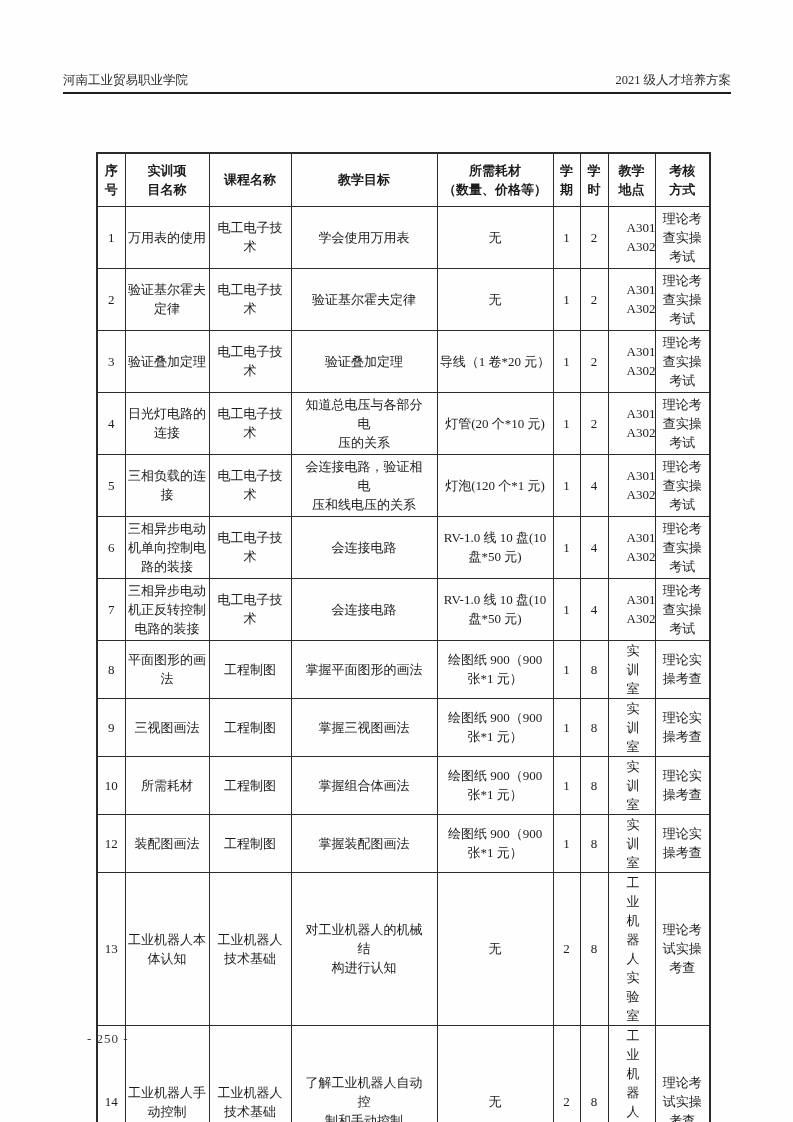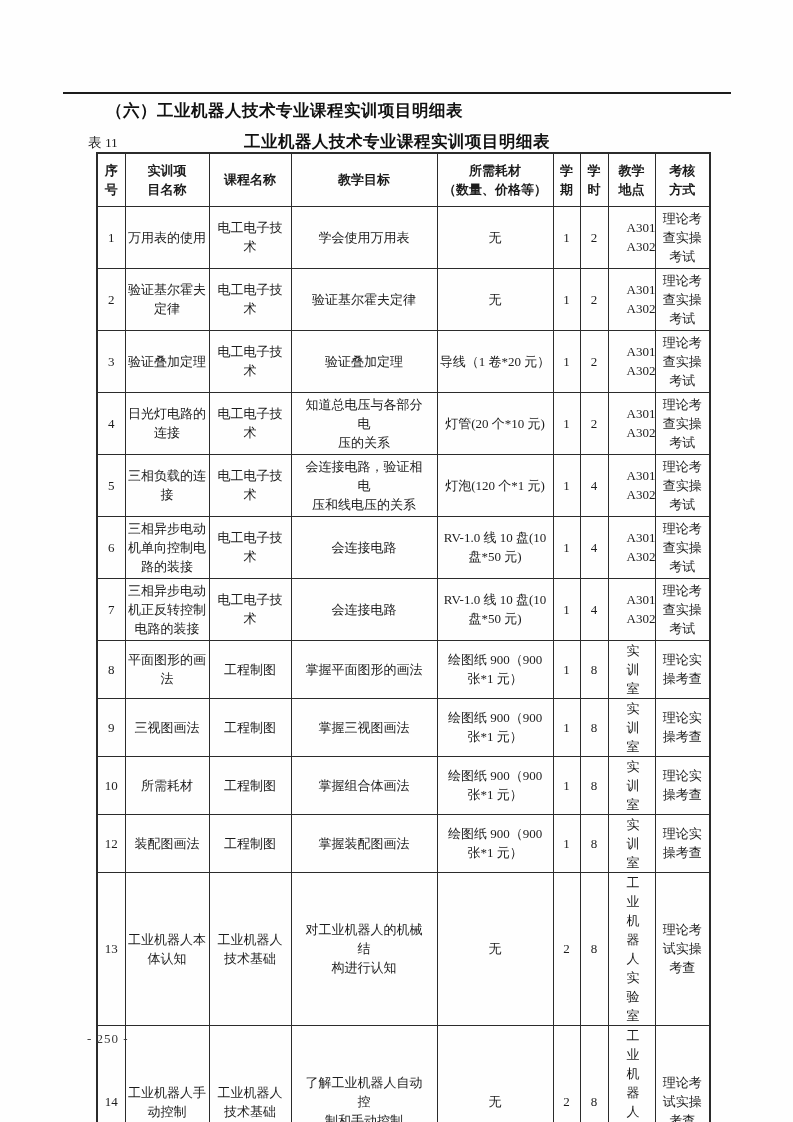"河南工业贸易职业学院" div.doc-header { html: none -> <div> <span>河南工业贸易职业学院</span> <span>2021 级人才培养方案</span> </div> }
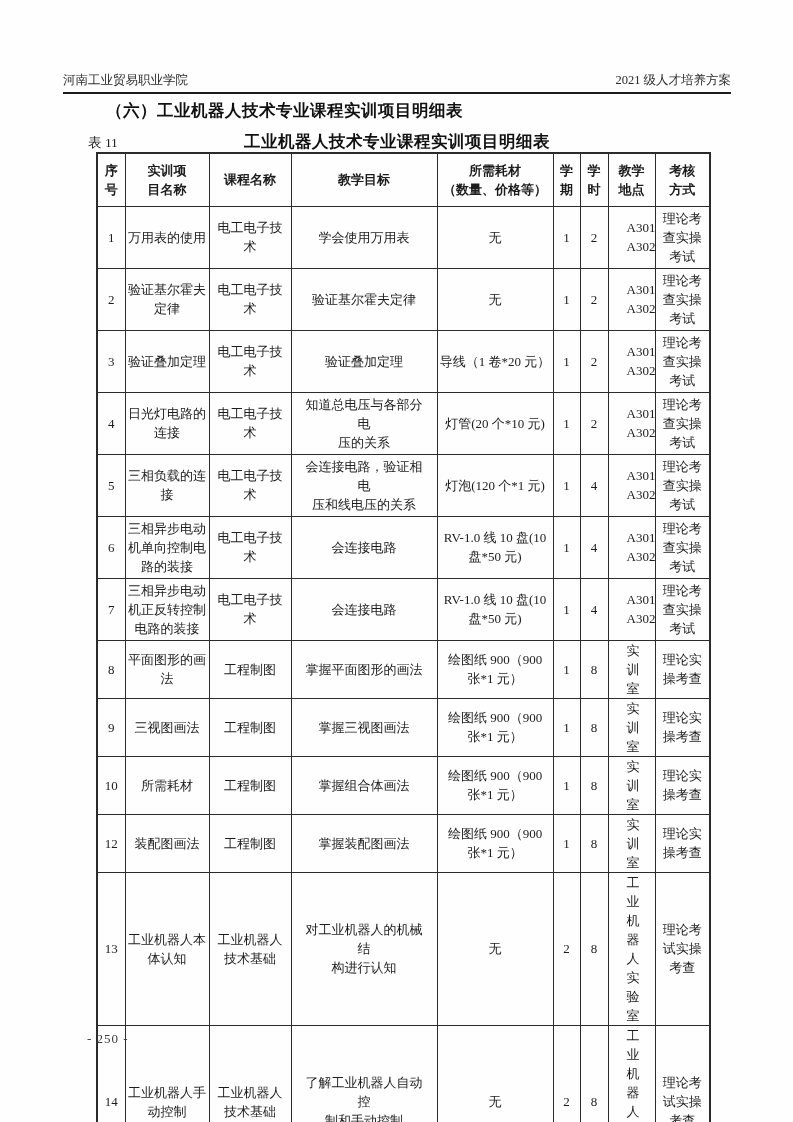"（六）工业机器人技术专业课程实训项目明细表" h2.section-title { html: <h2>（六）工业机器人技术专业课程实训项目明细表</h2> -> none }
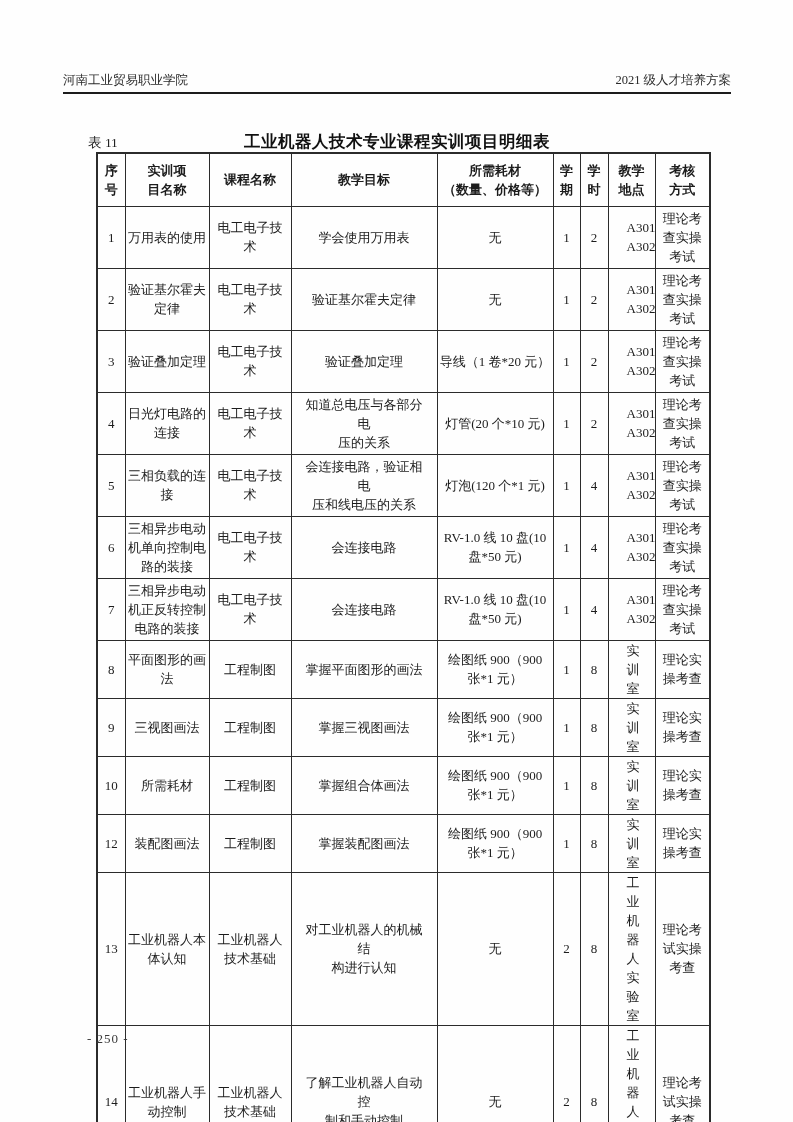"表 11" div.table-caption { html: <div> <span>表 11</span> <span>工业机器人技术专业课程实训项目明细表</span> </div> -> none }
